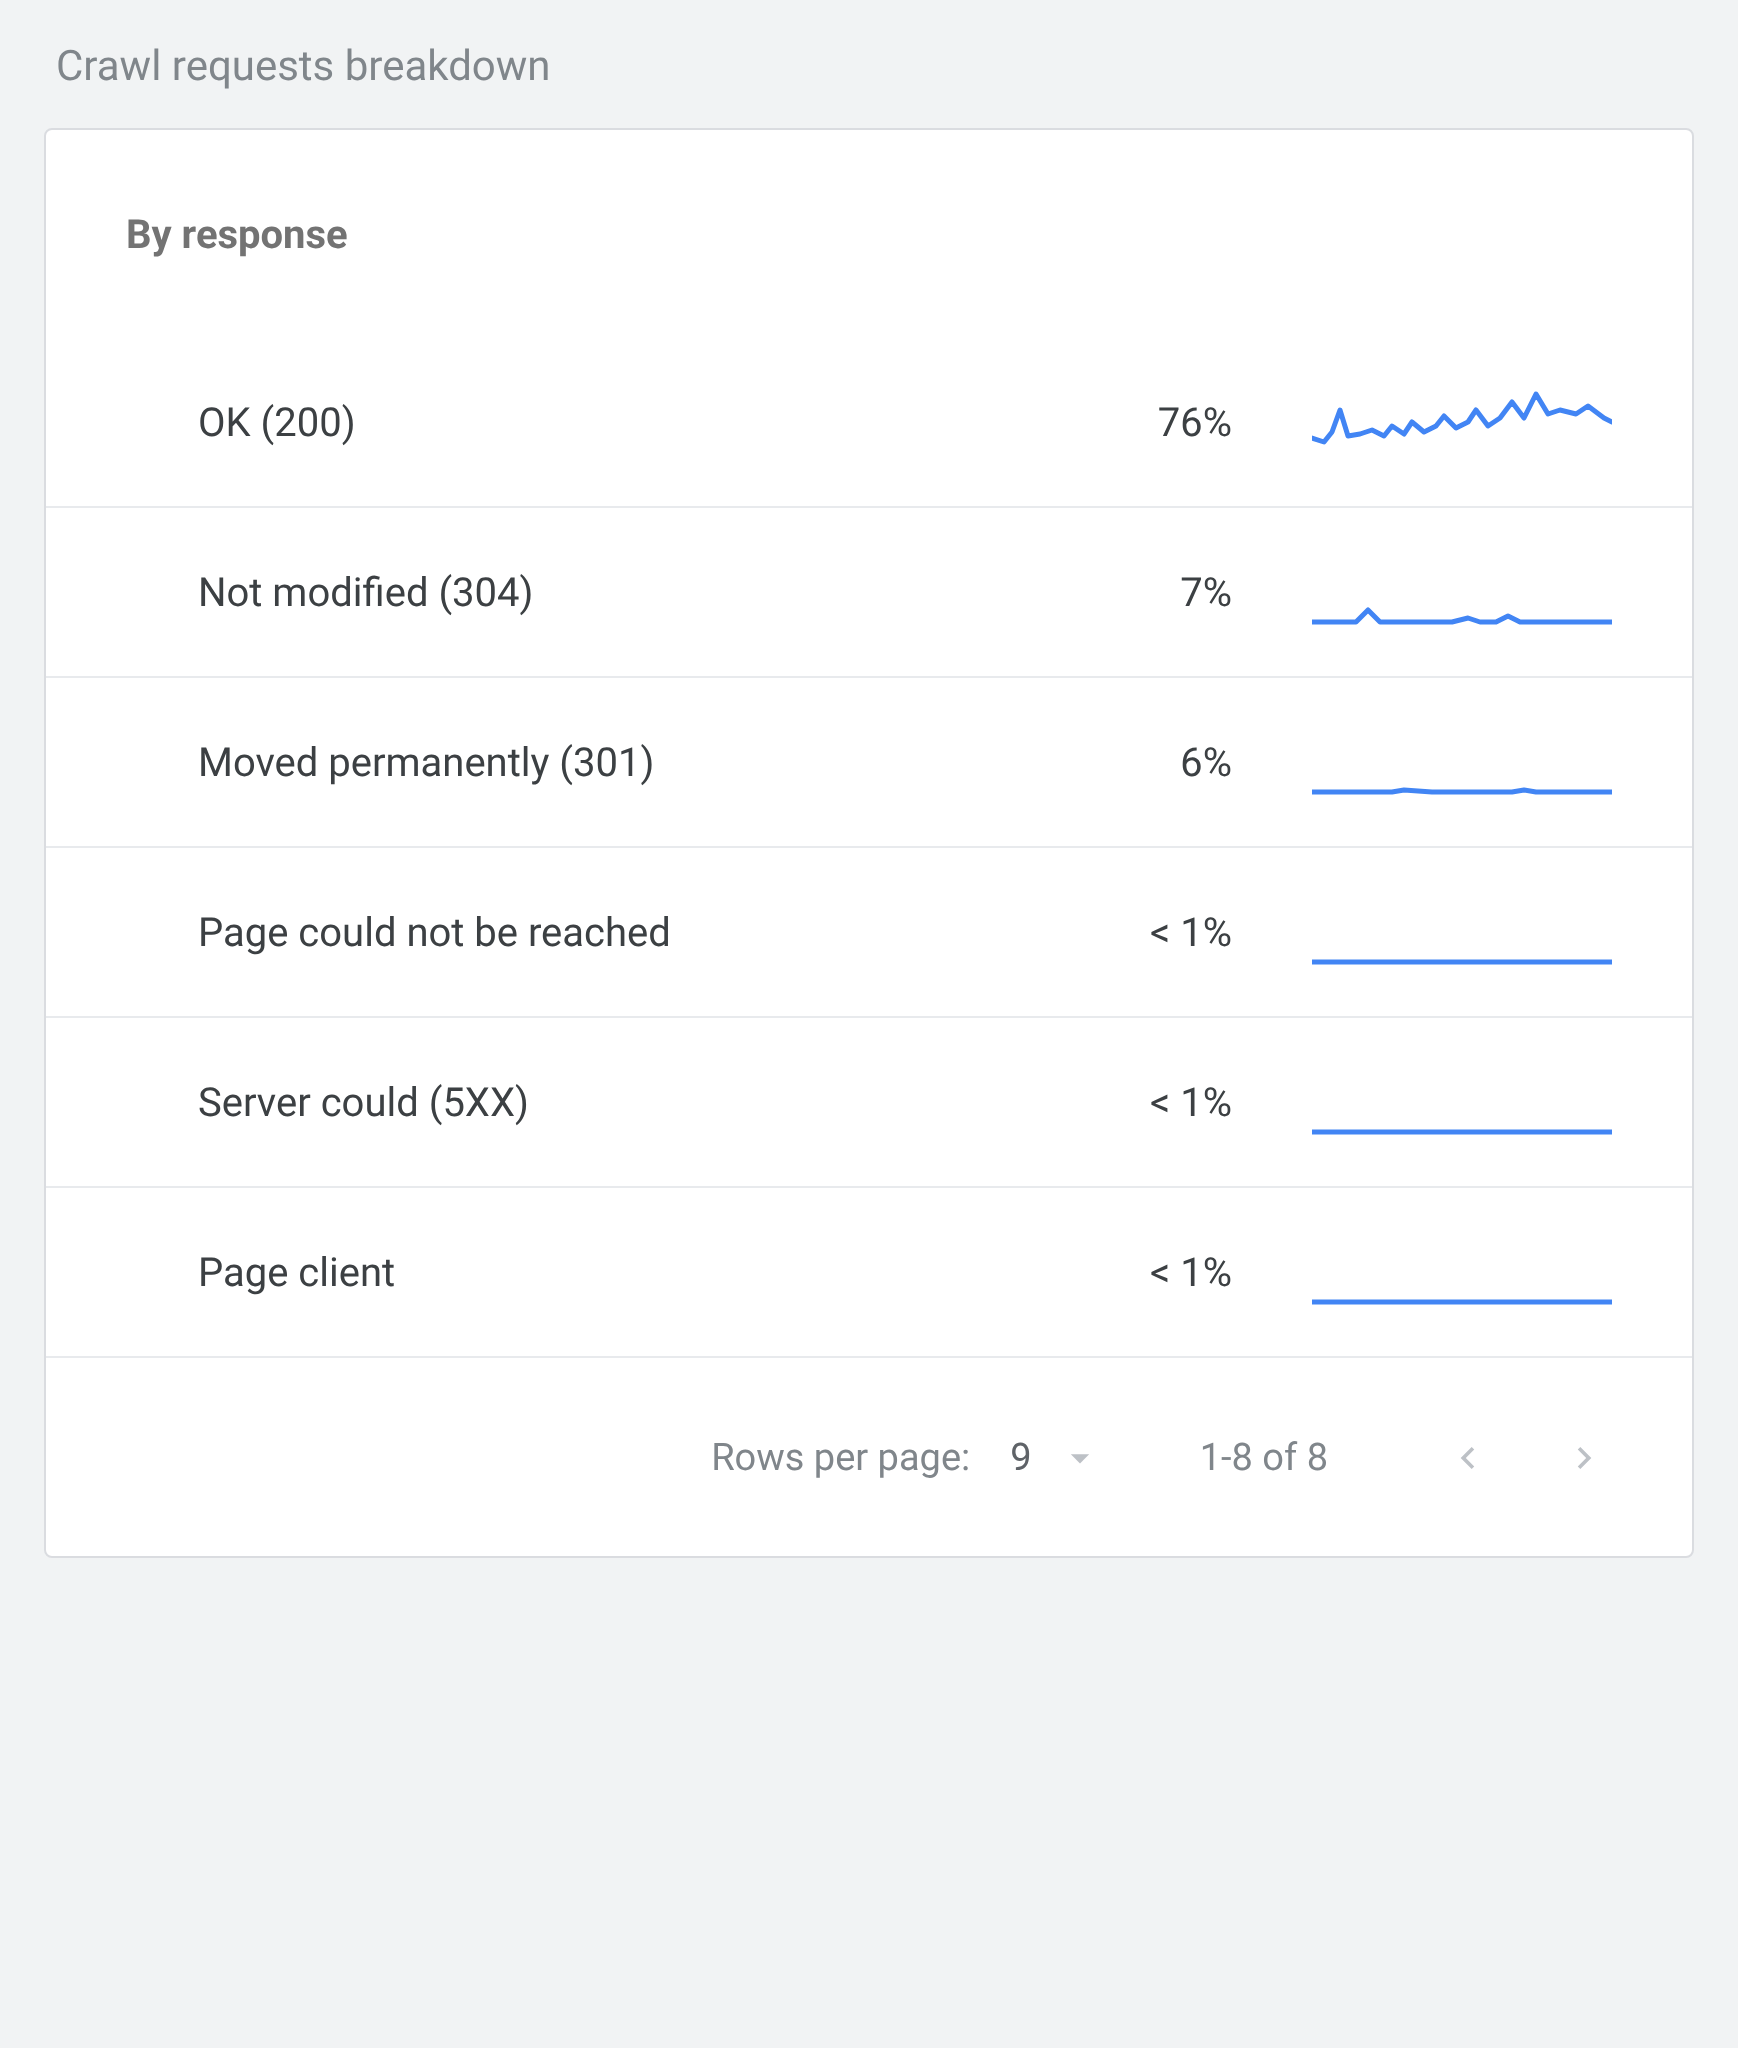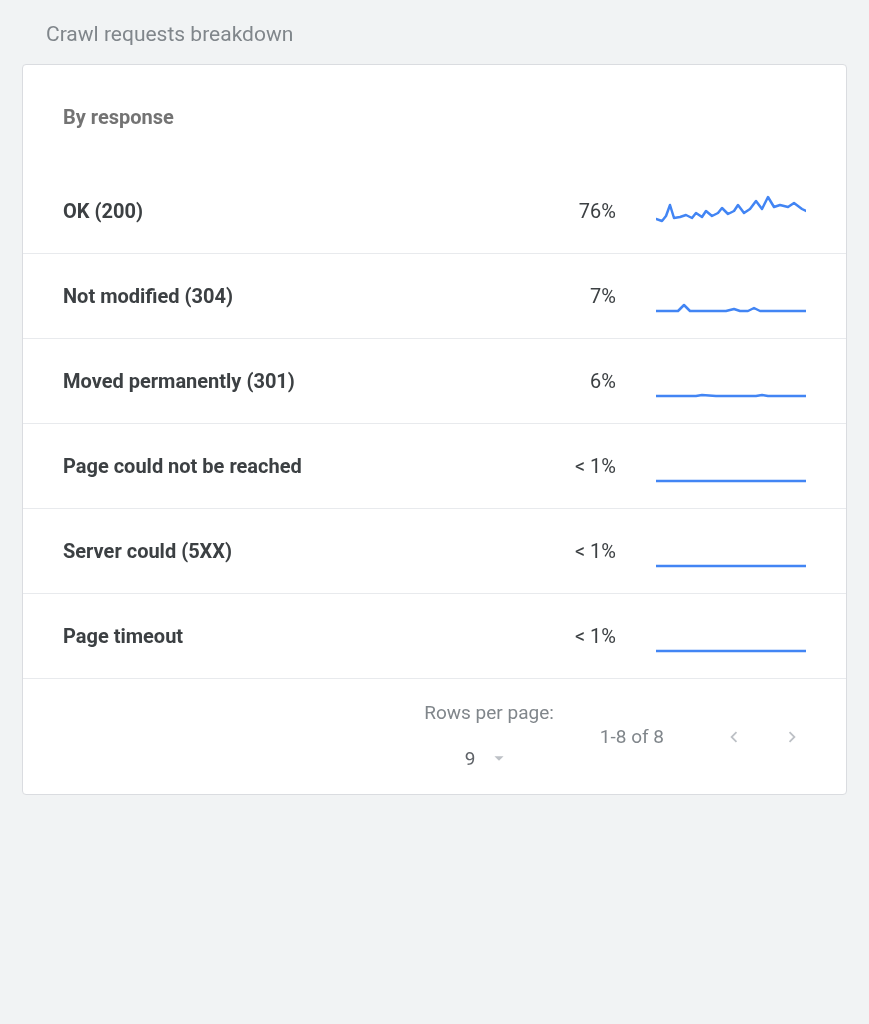"Crawl requests breakdown" .page-header { margin-left: 24px -> 6px }
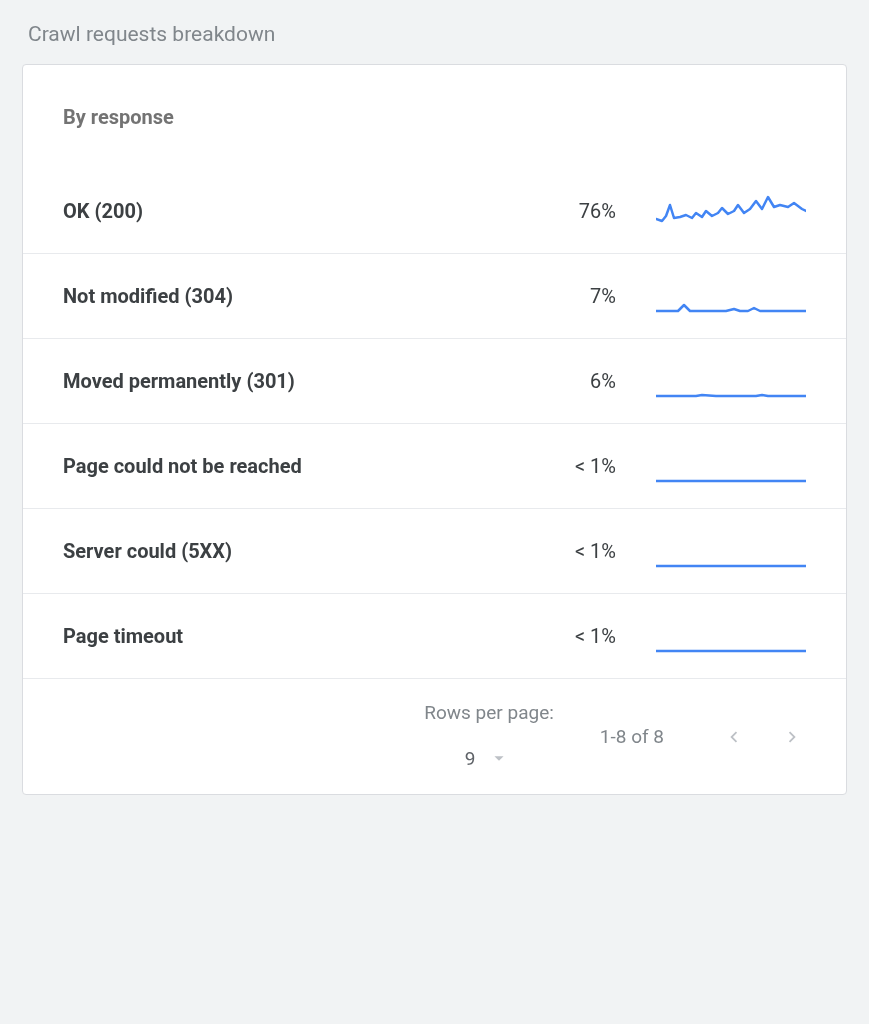"OK (200)" .row-label { font-weight: 700 -> 400; margin-left: none -> 36px }
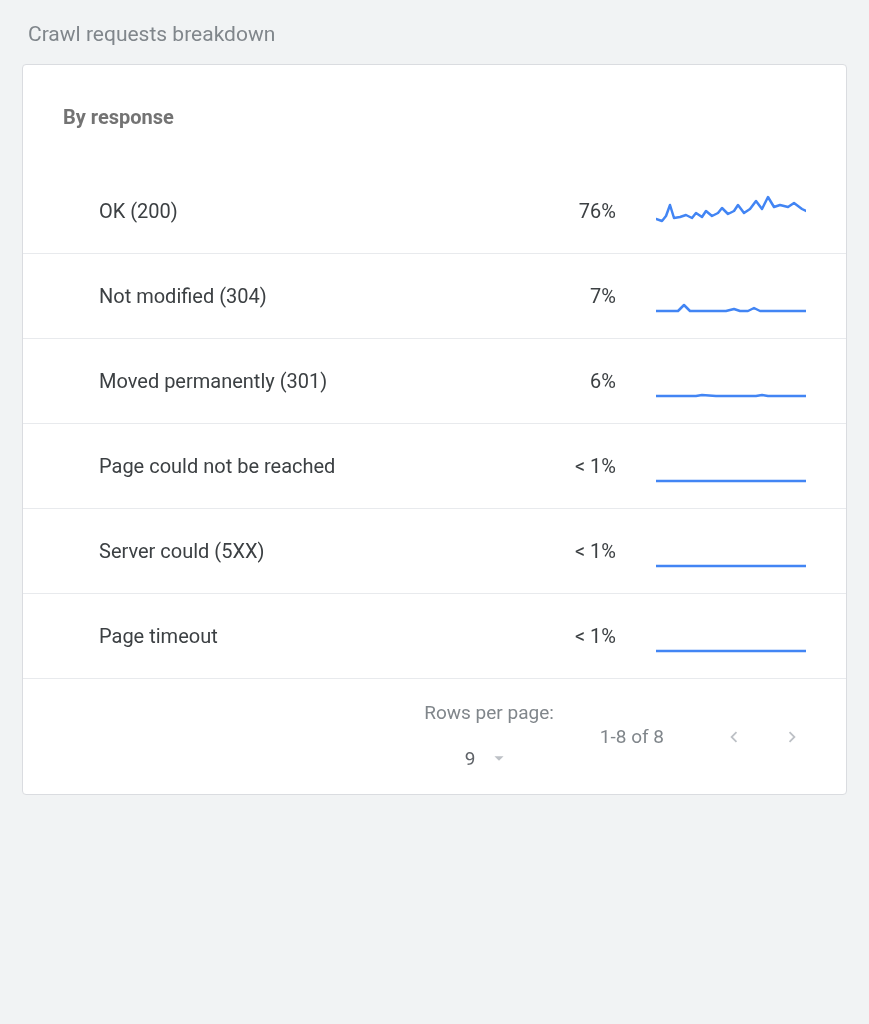"Page timeout" div.row-label { text: timeout -> client }
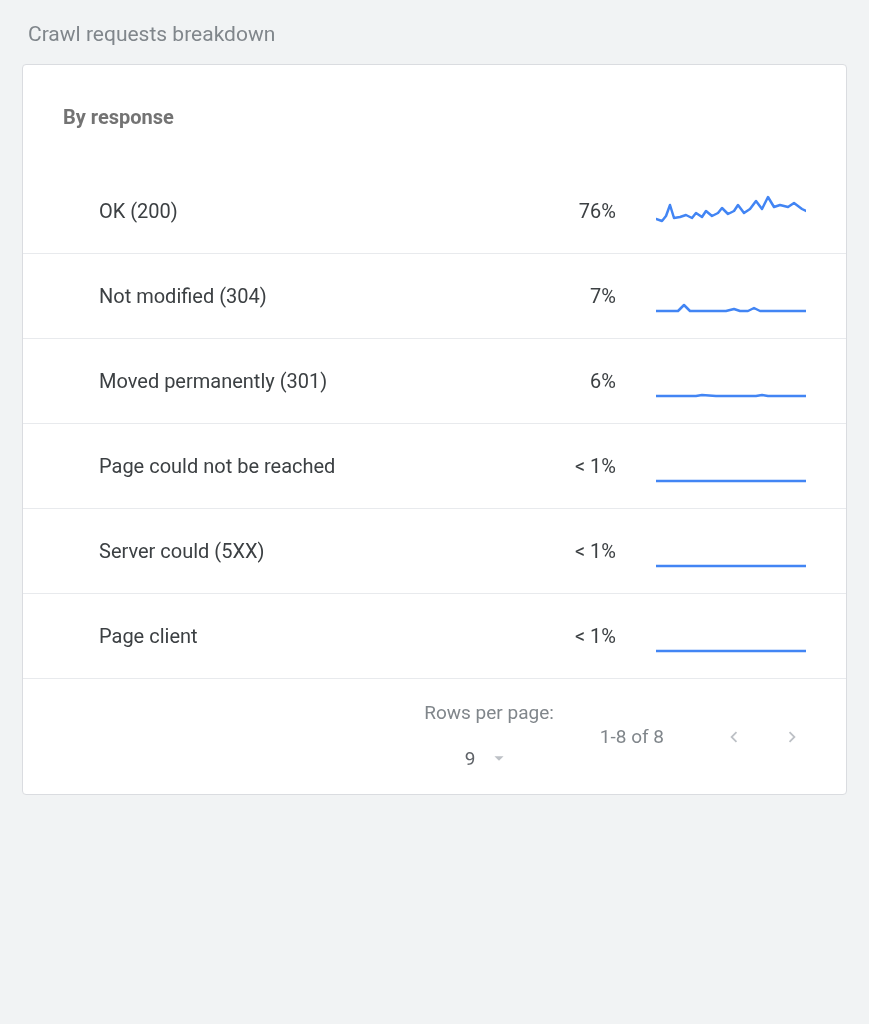"Rows per page:" .rpp-group { flex-direction: column -> none }
